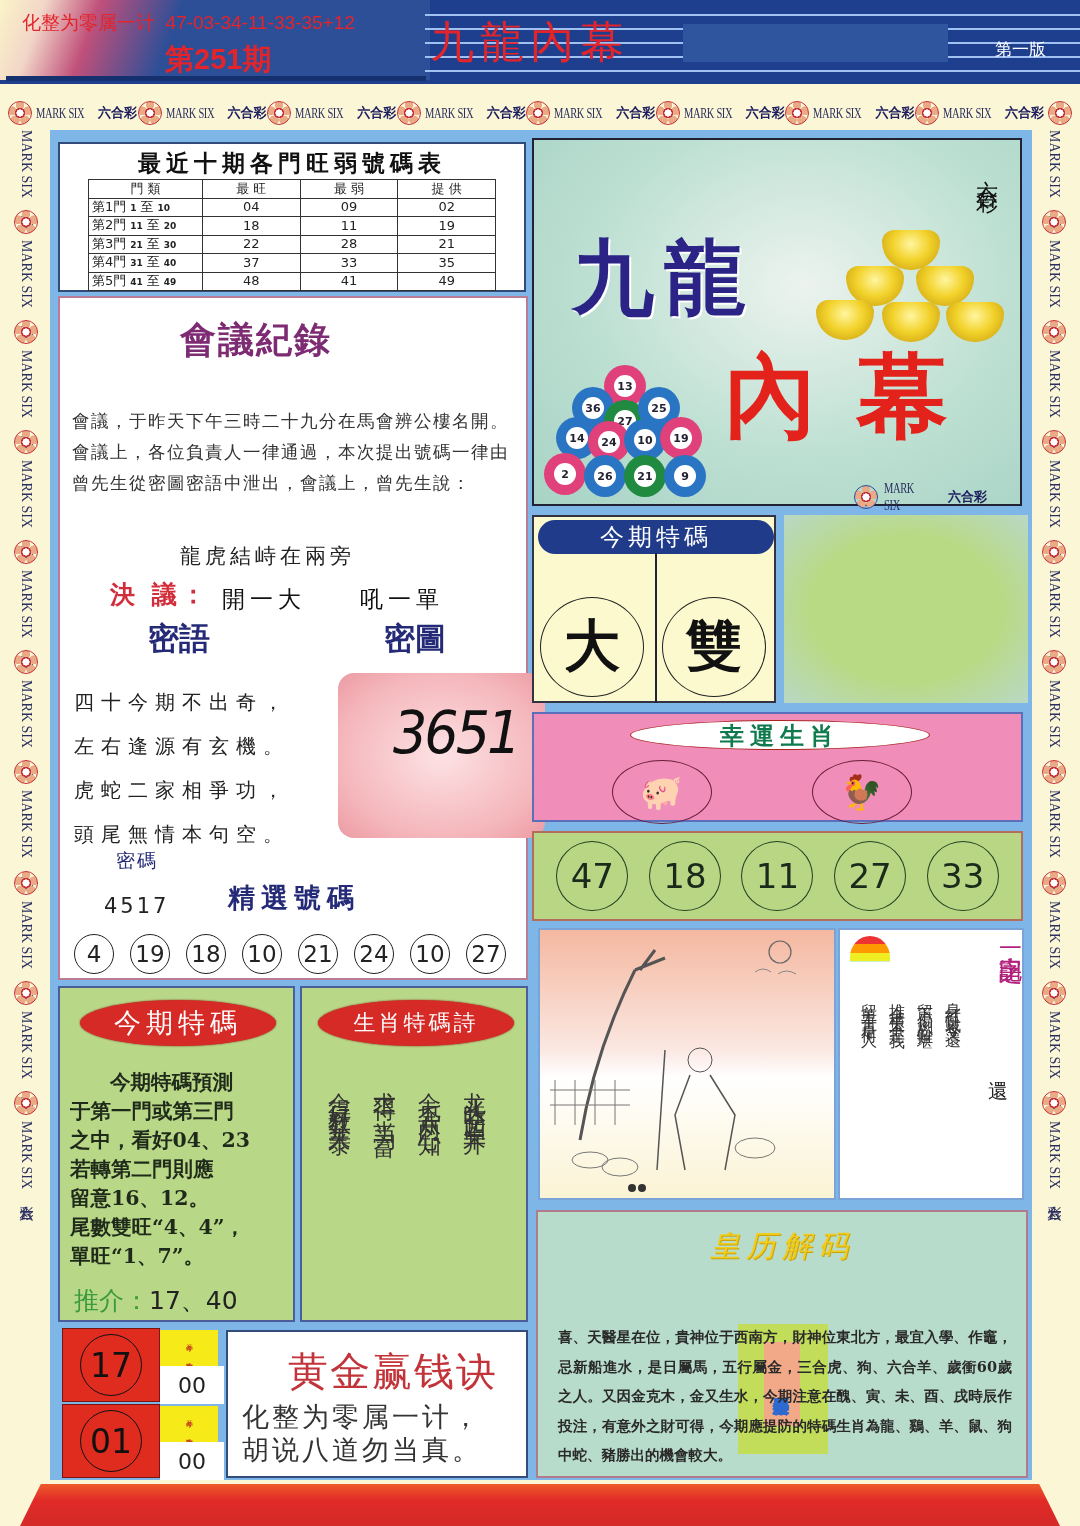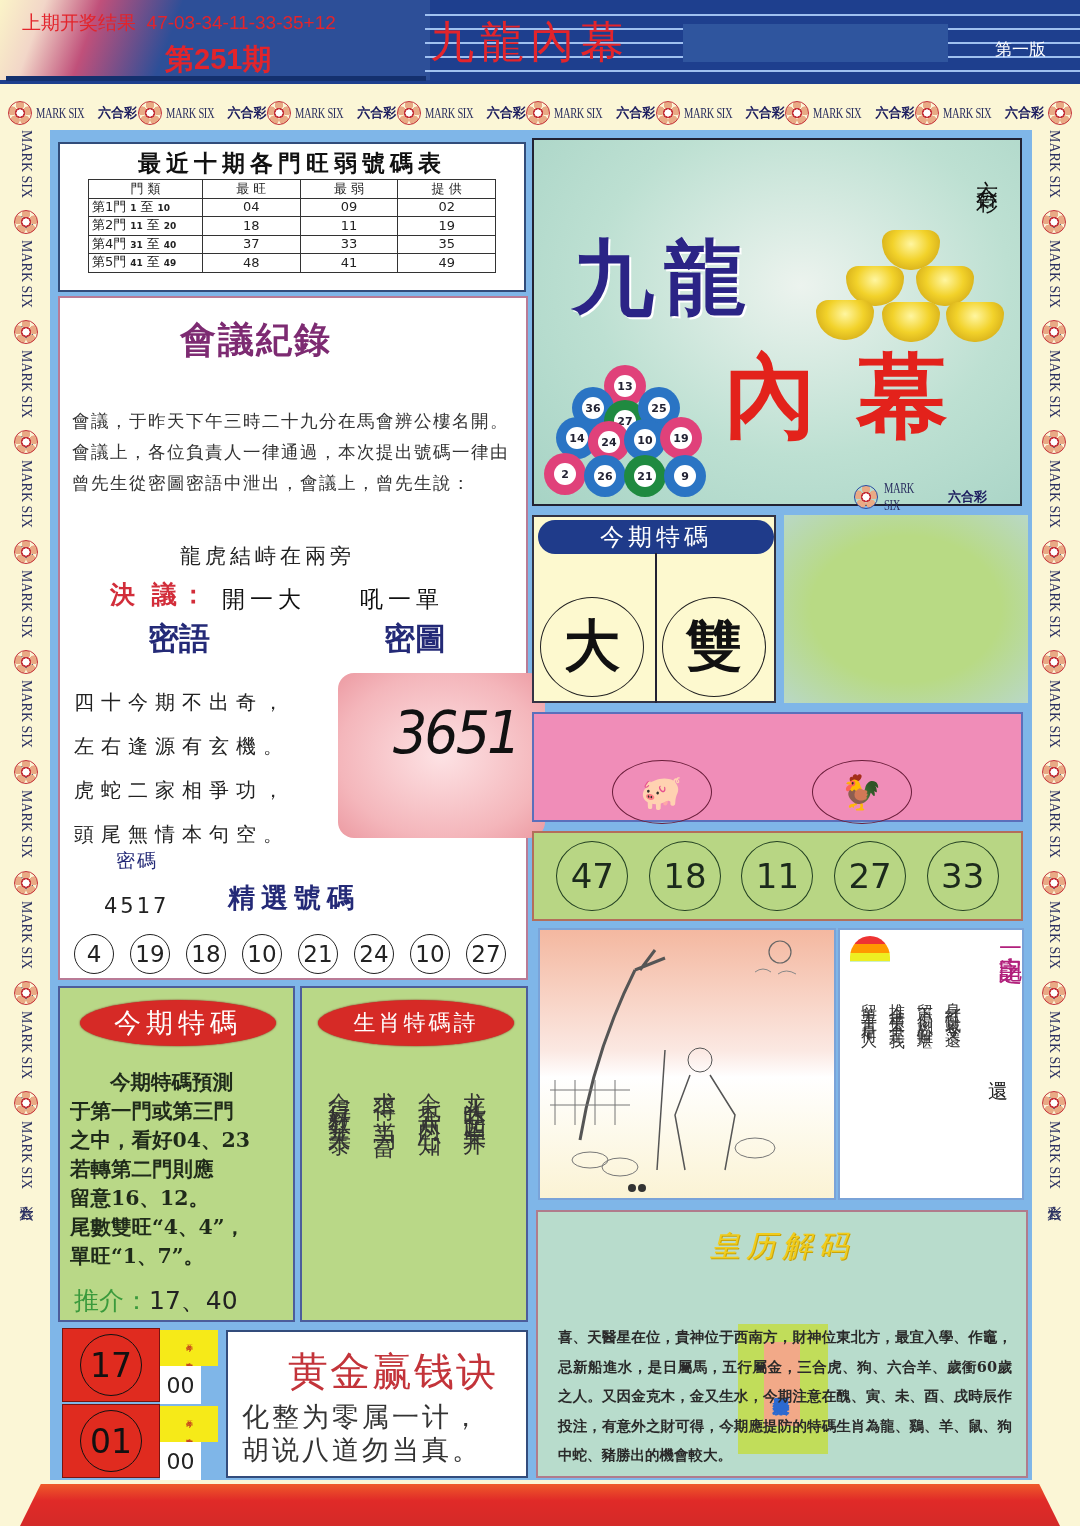"上期开奖结果" span { text: 上期开奖结果 -> 化整为零属一计 }
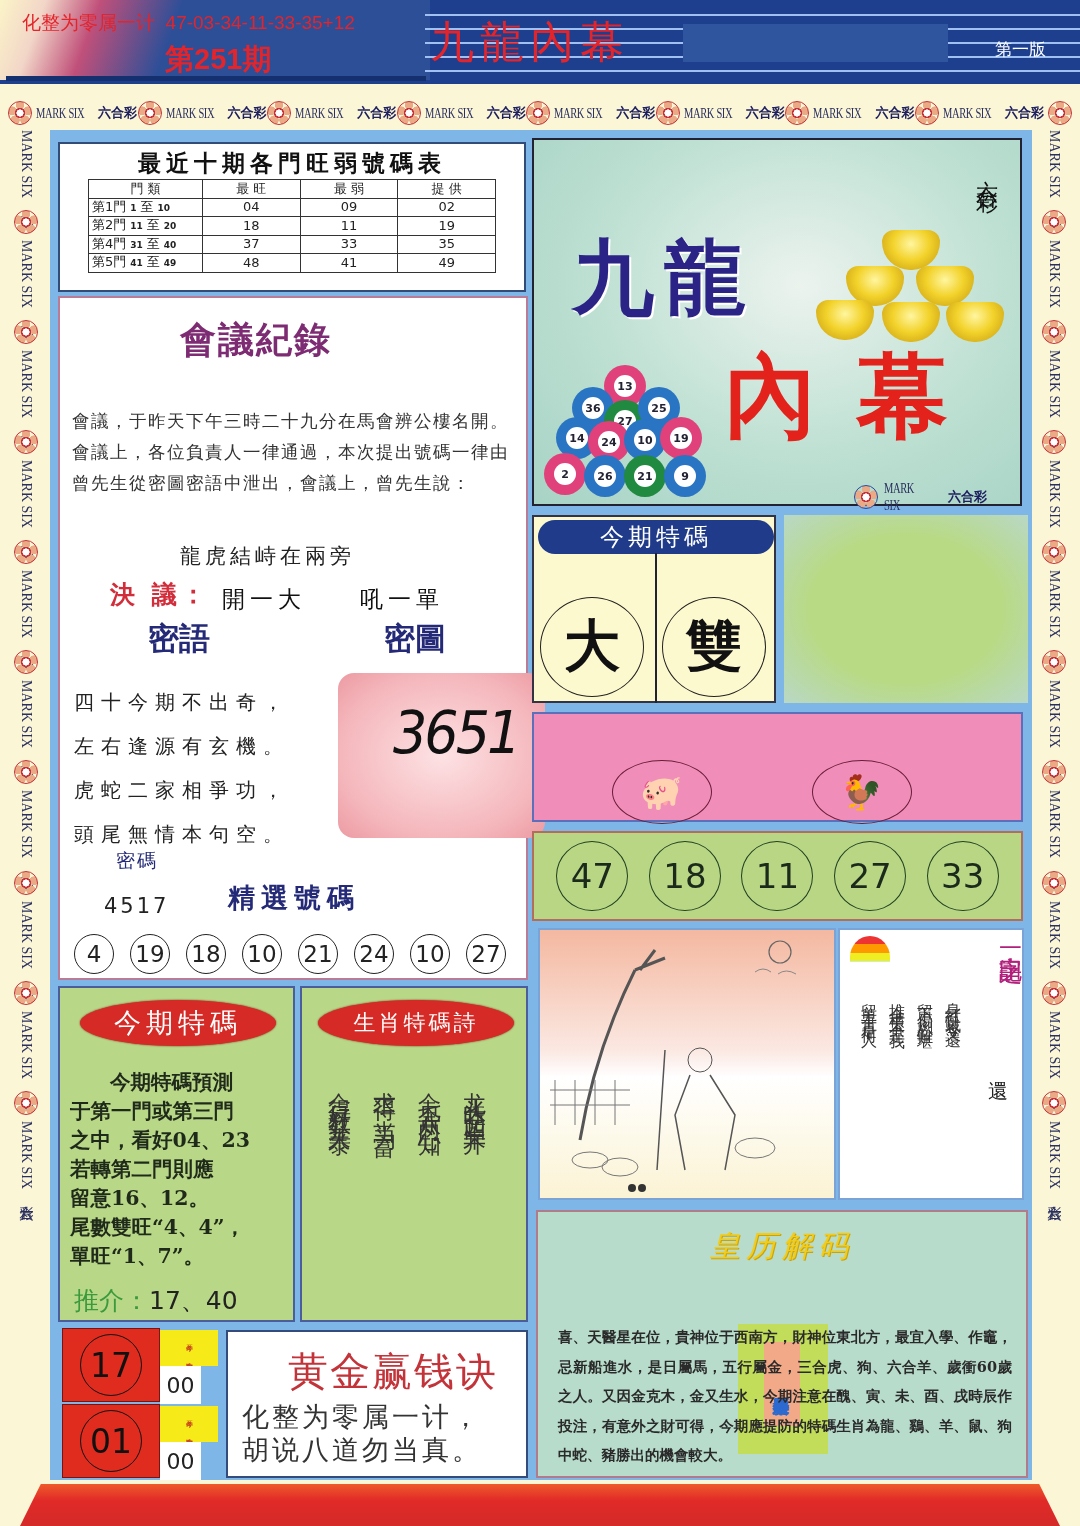"第3門 21 至 30" tr { html: none -> <tr> <td><span>第3門</span><small>21</small><span>至</span><small>30</small></td> <td>22</td> <td>28</td> <td>21</td> </tr> }
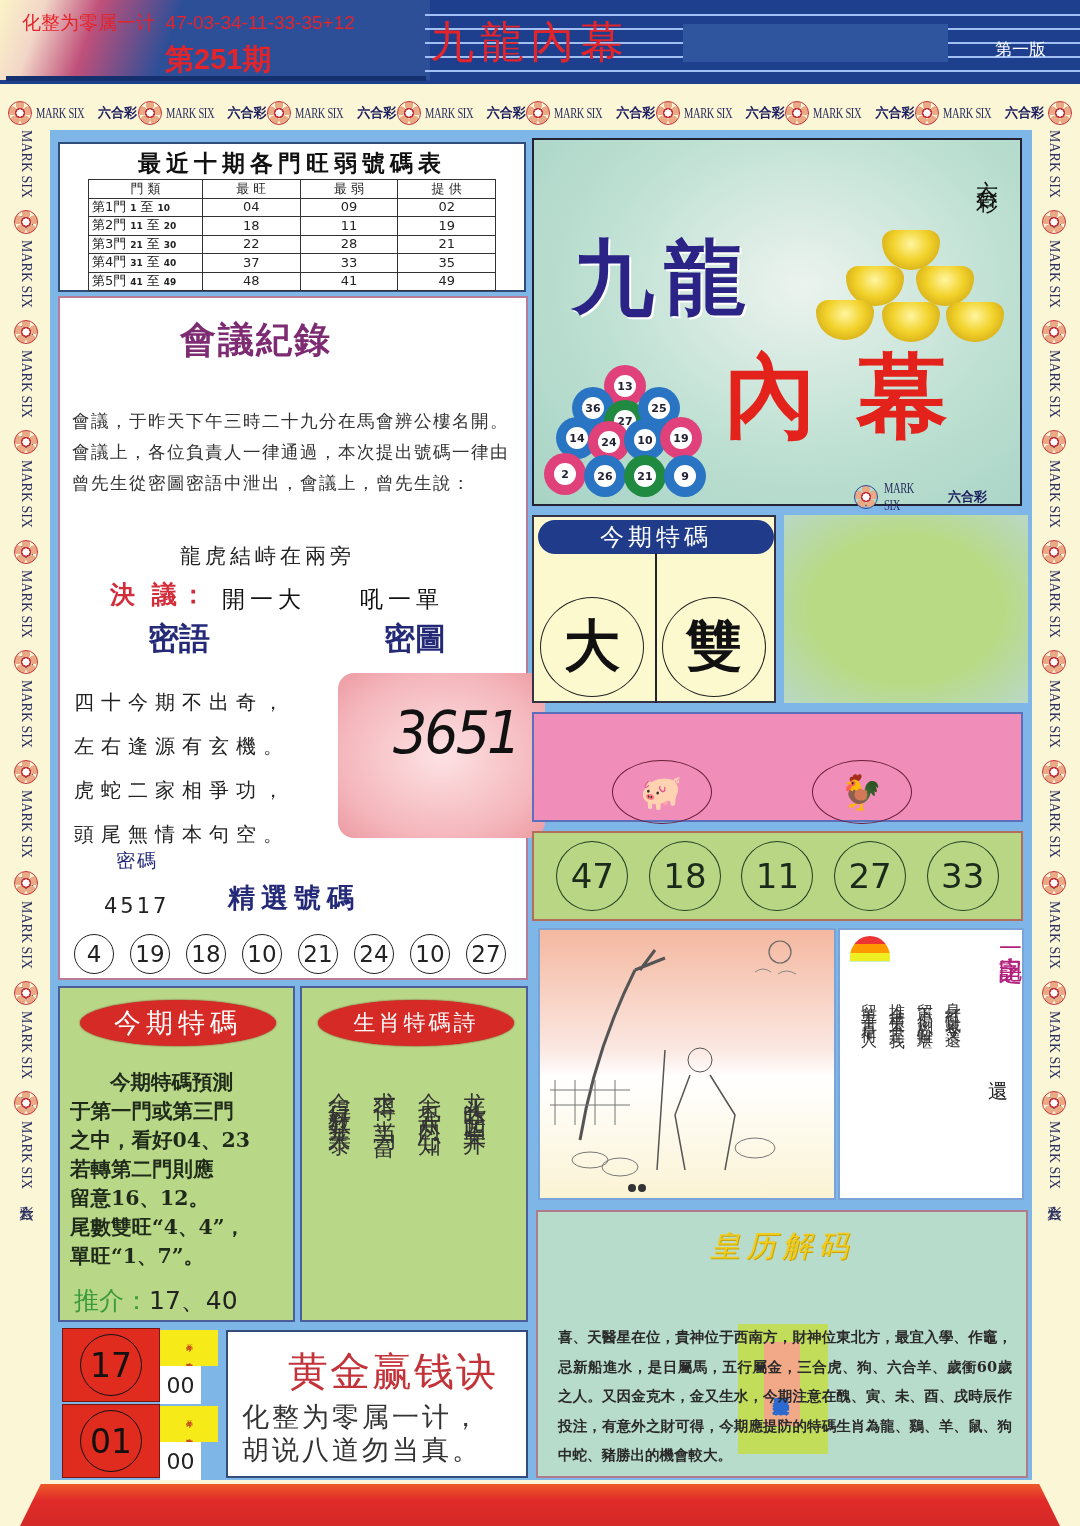"幸運生肖" div.abs { html: none -> <div>幸運生肖</div> }
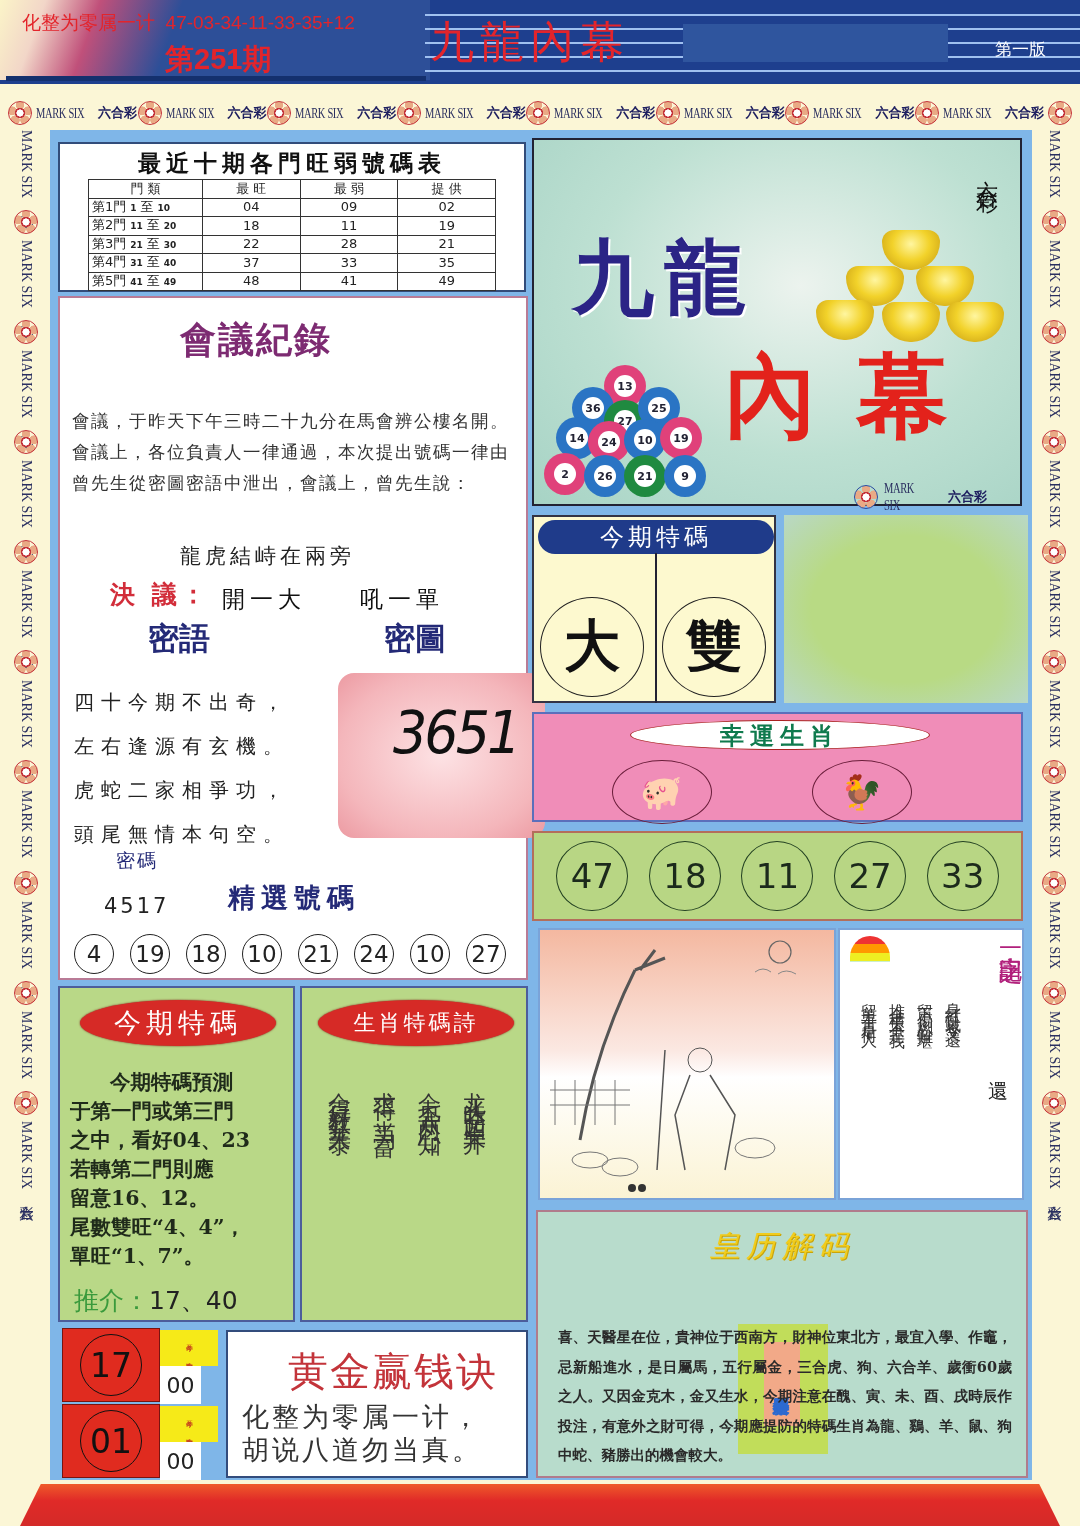"00" .nwhite { width: 41px -> 64px }
